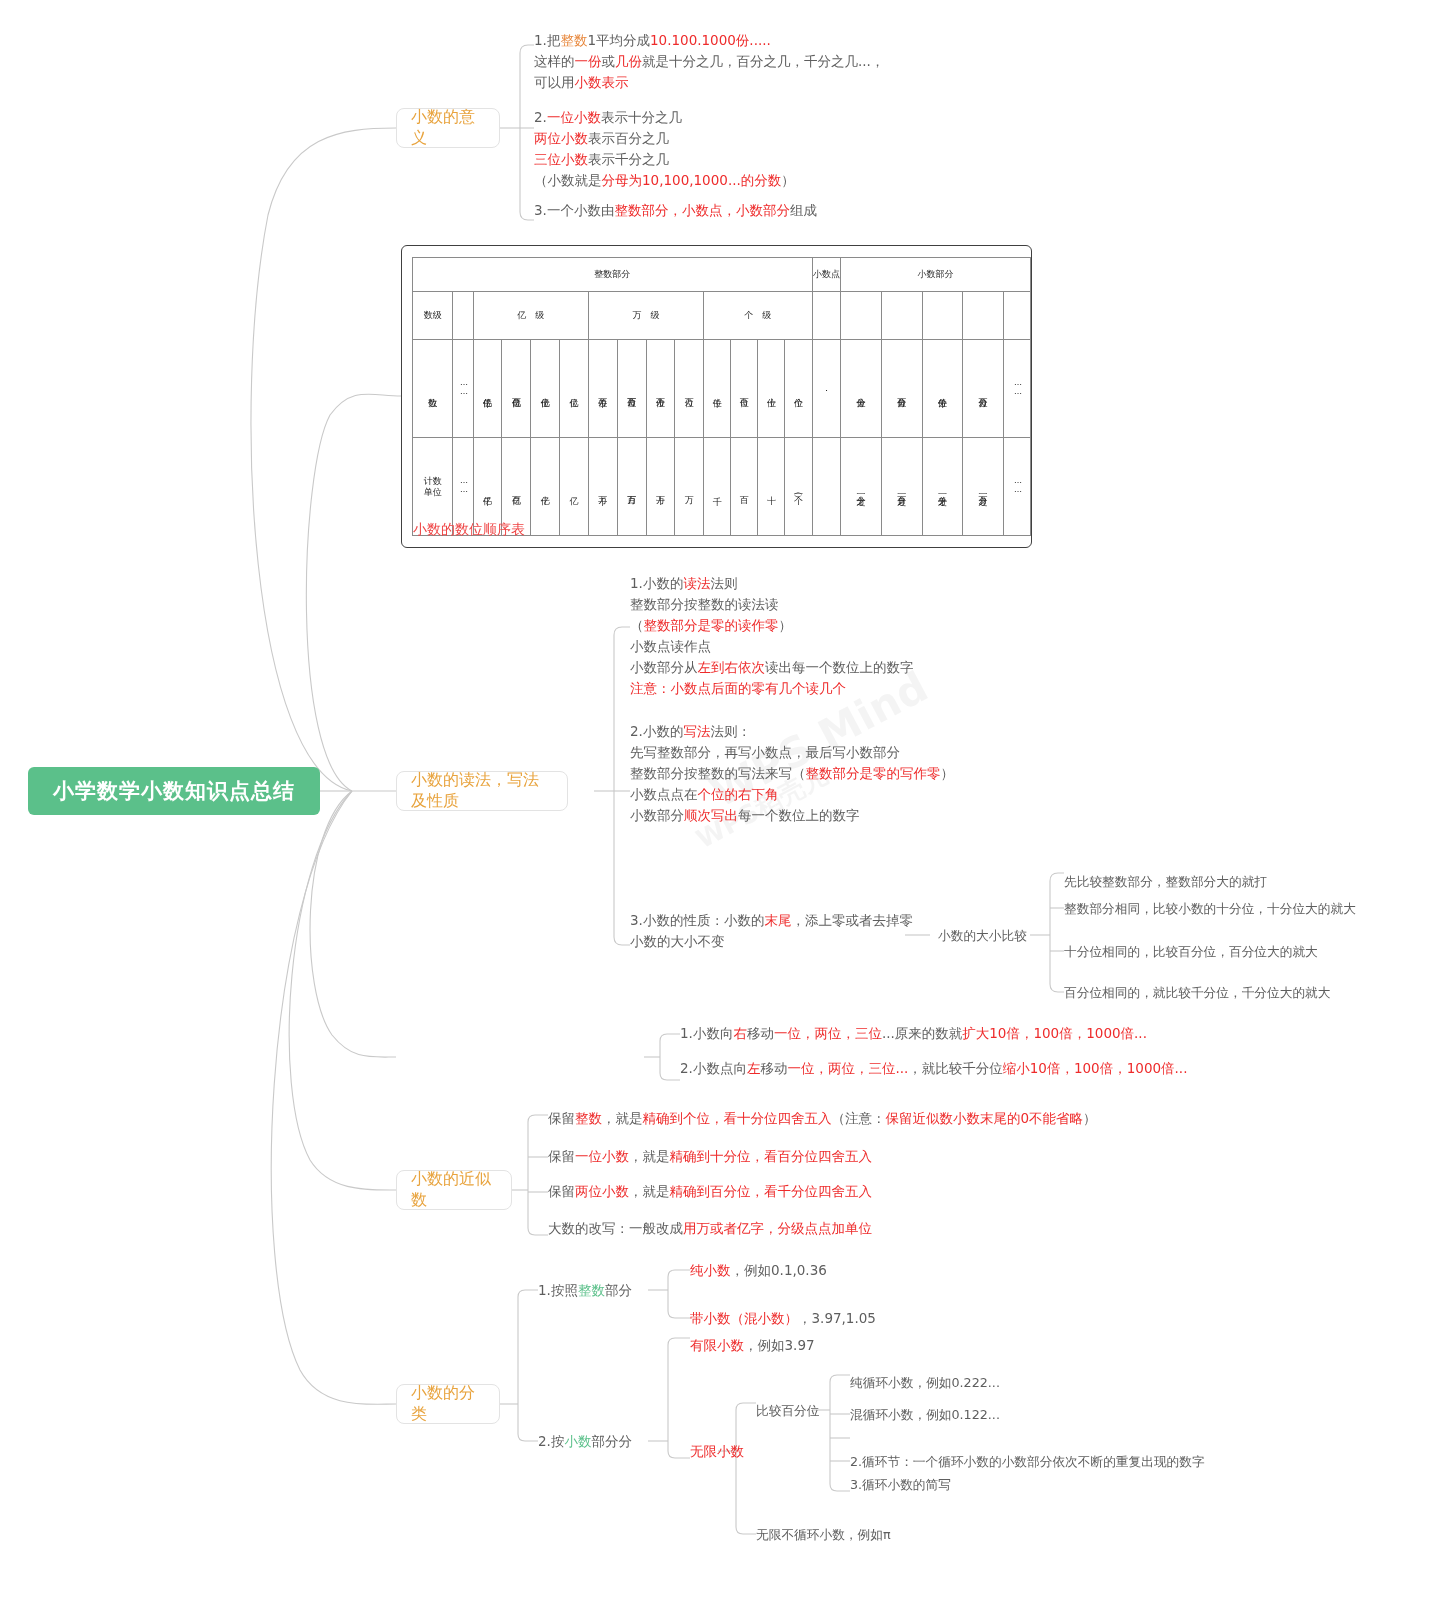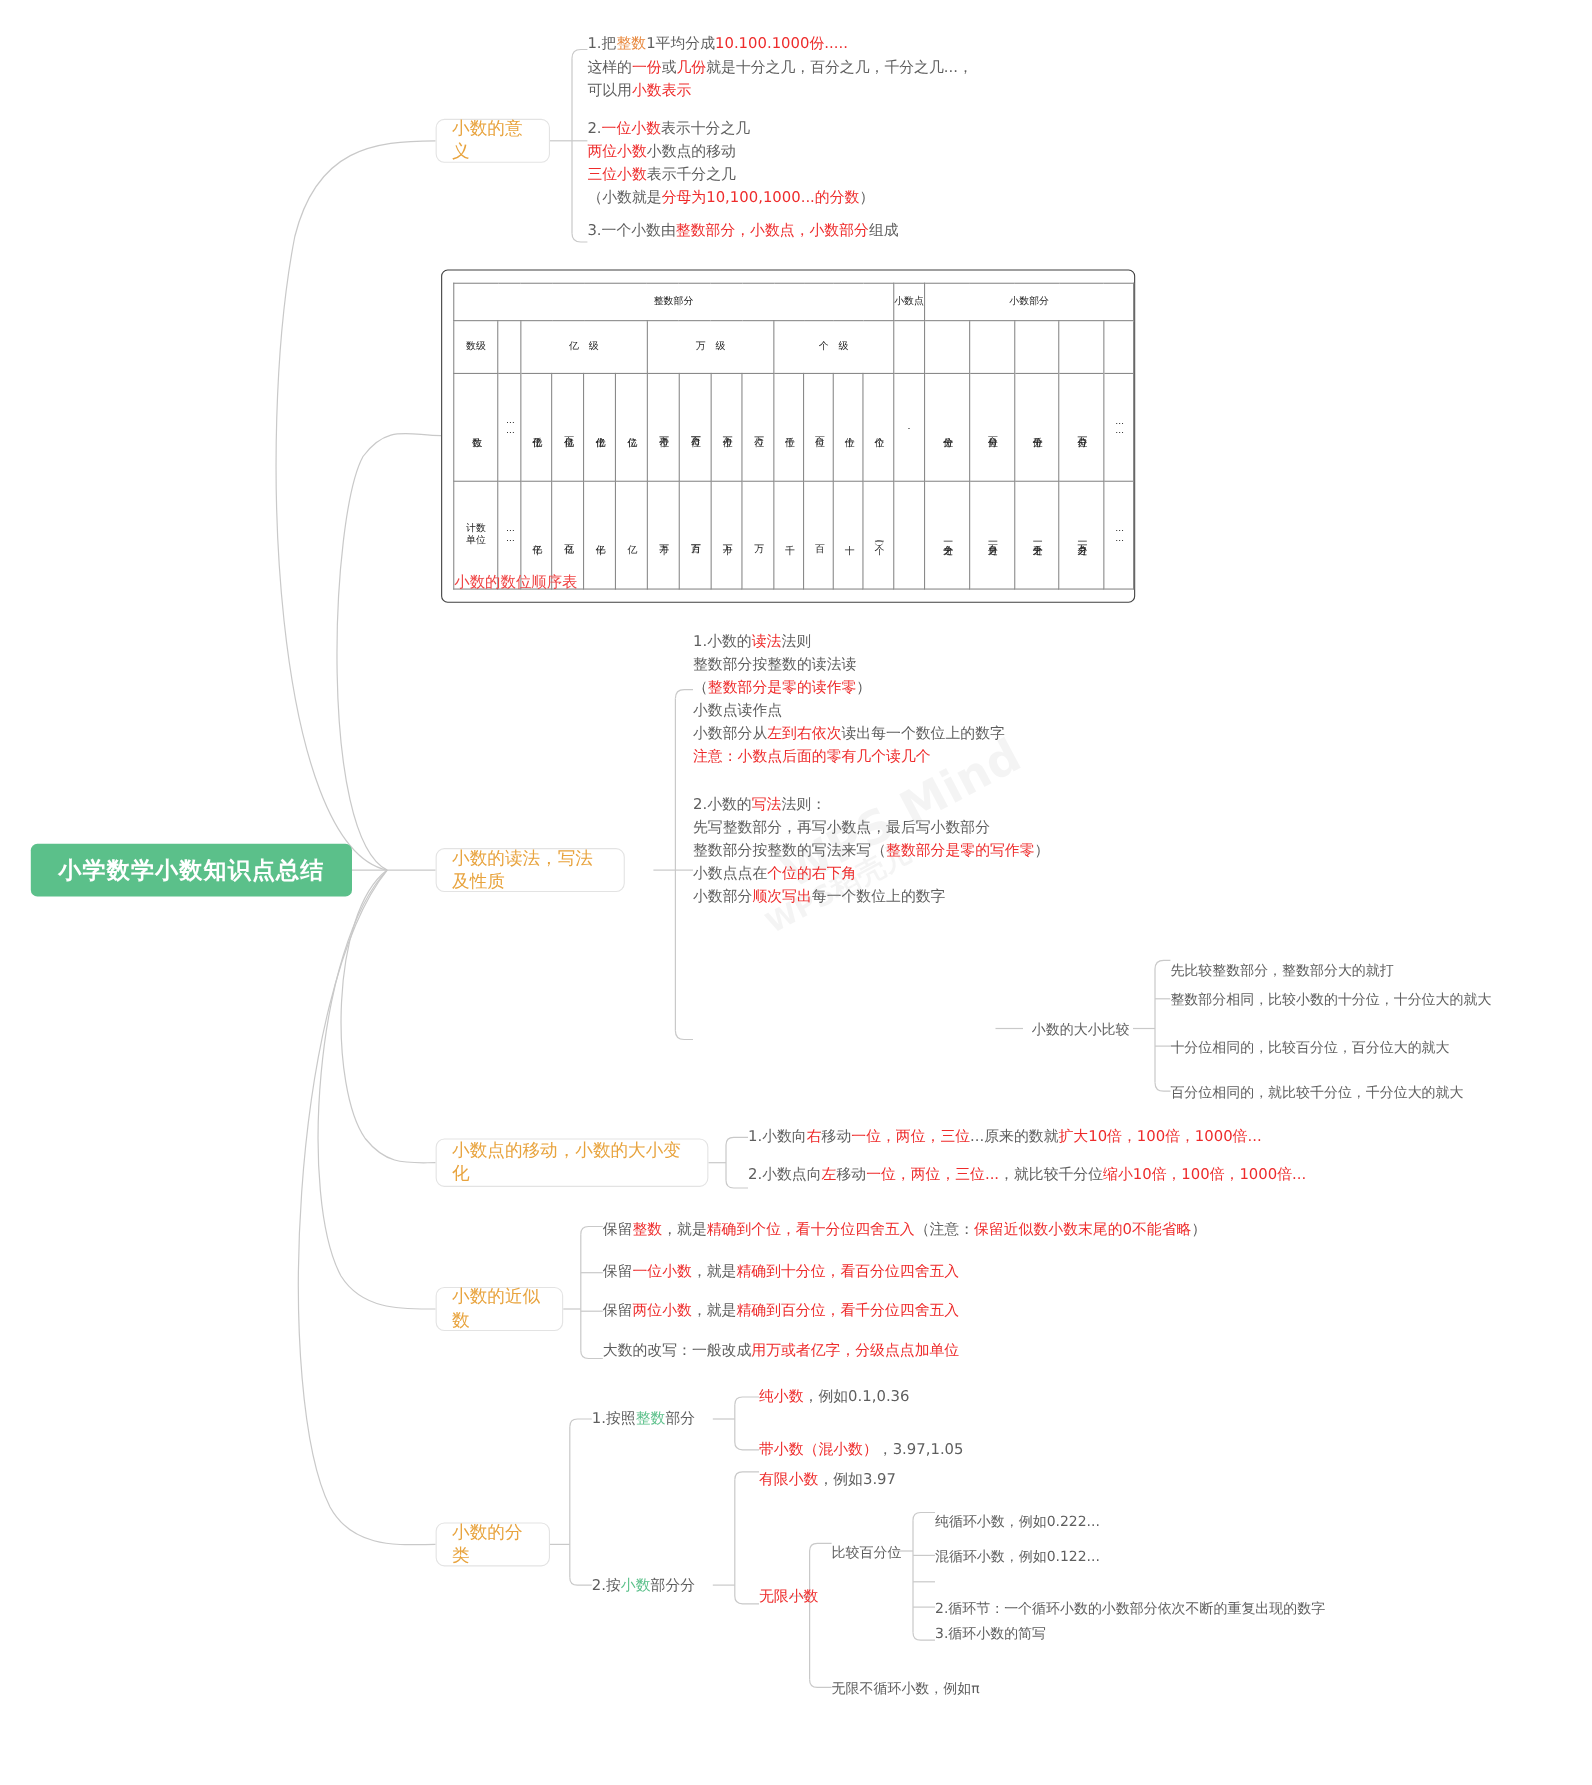"小数点的移动" span { text: 小数点的移动 -> 表示百分之几 }
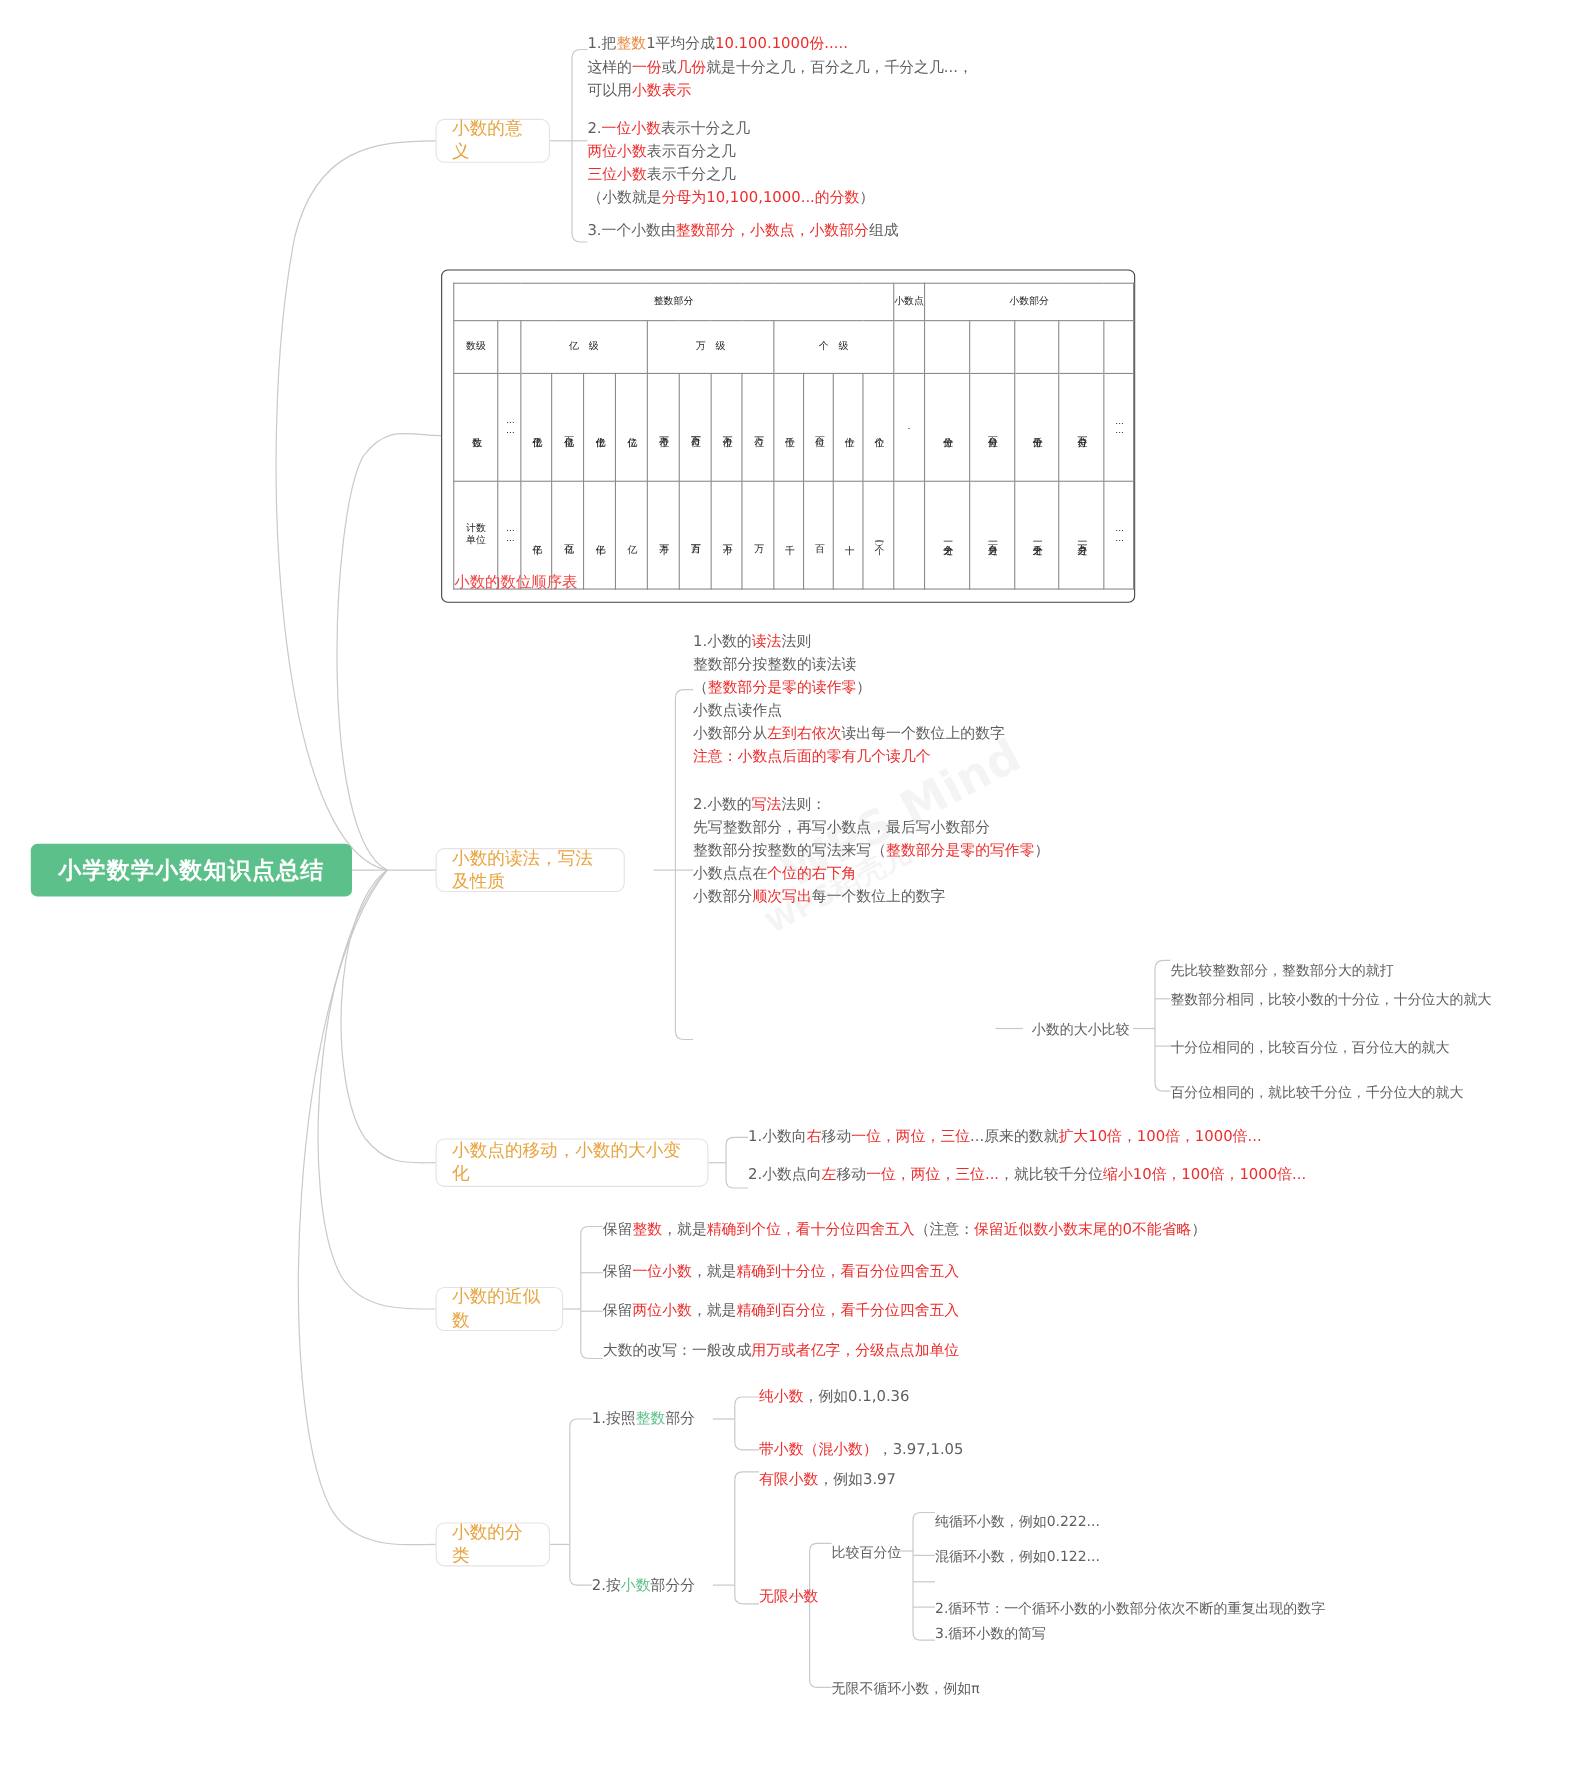"3.小数的性质：小数的末尾，添上零或者去掉零" div.node { html: none -> <div> <div><span>3.小数的性质：小数的</span><span>末尾</span><span>，添上零或者去掉零</span></div> <div><span>小数的大小不变</span></div> </div> }
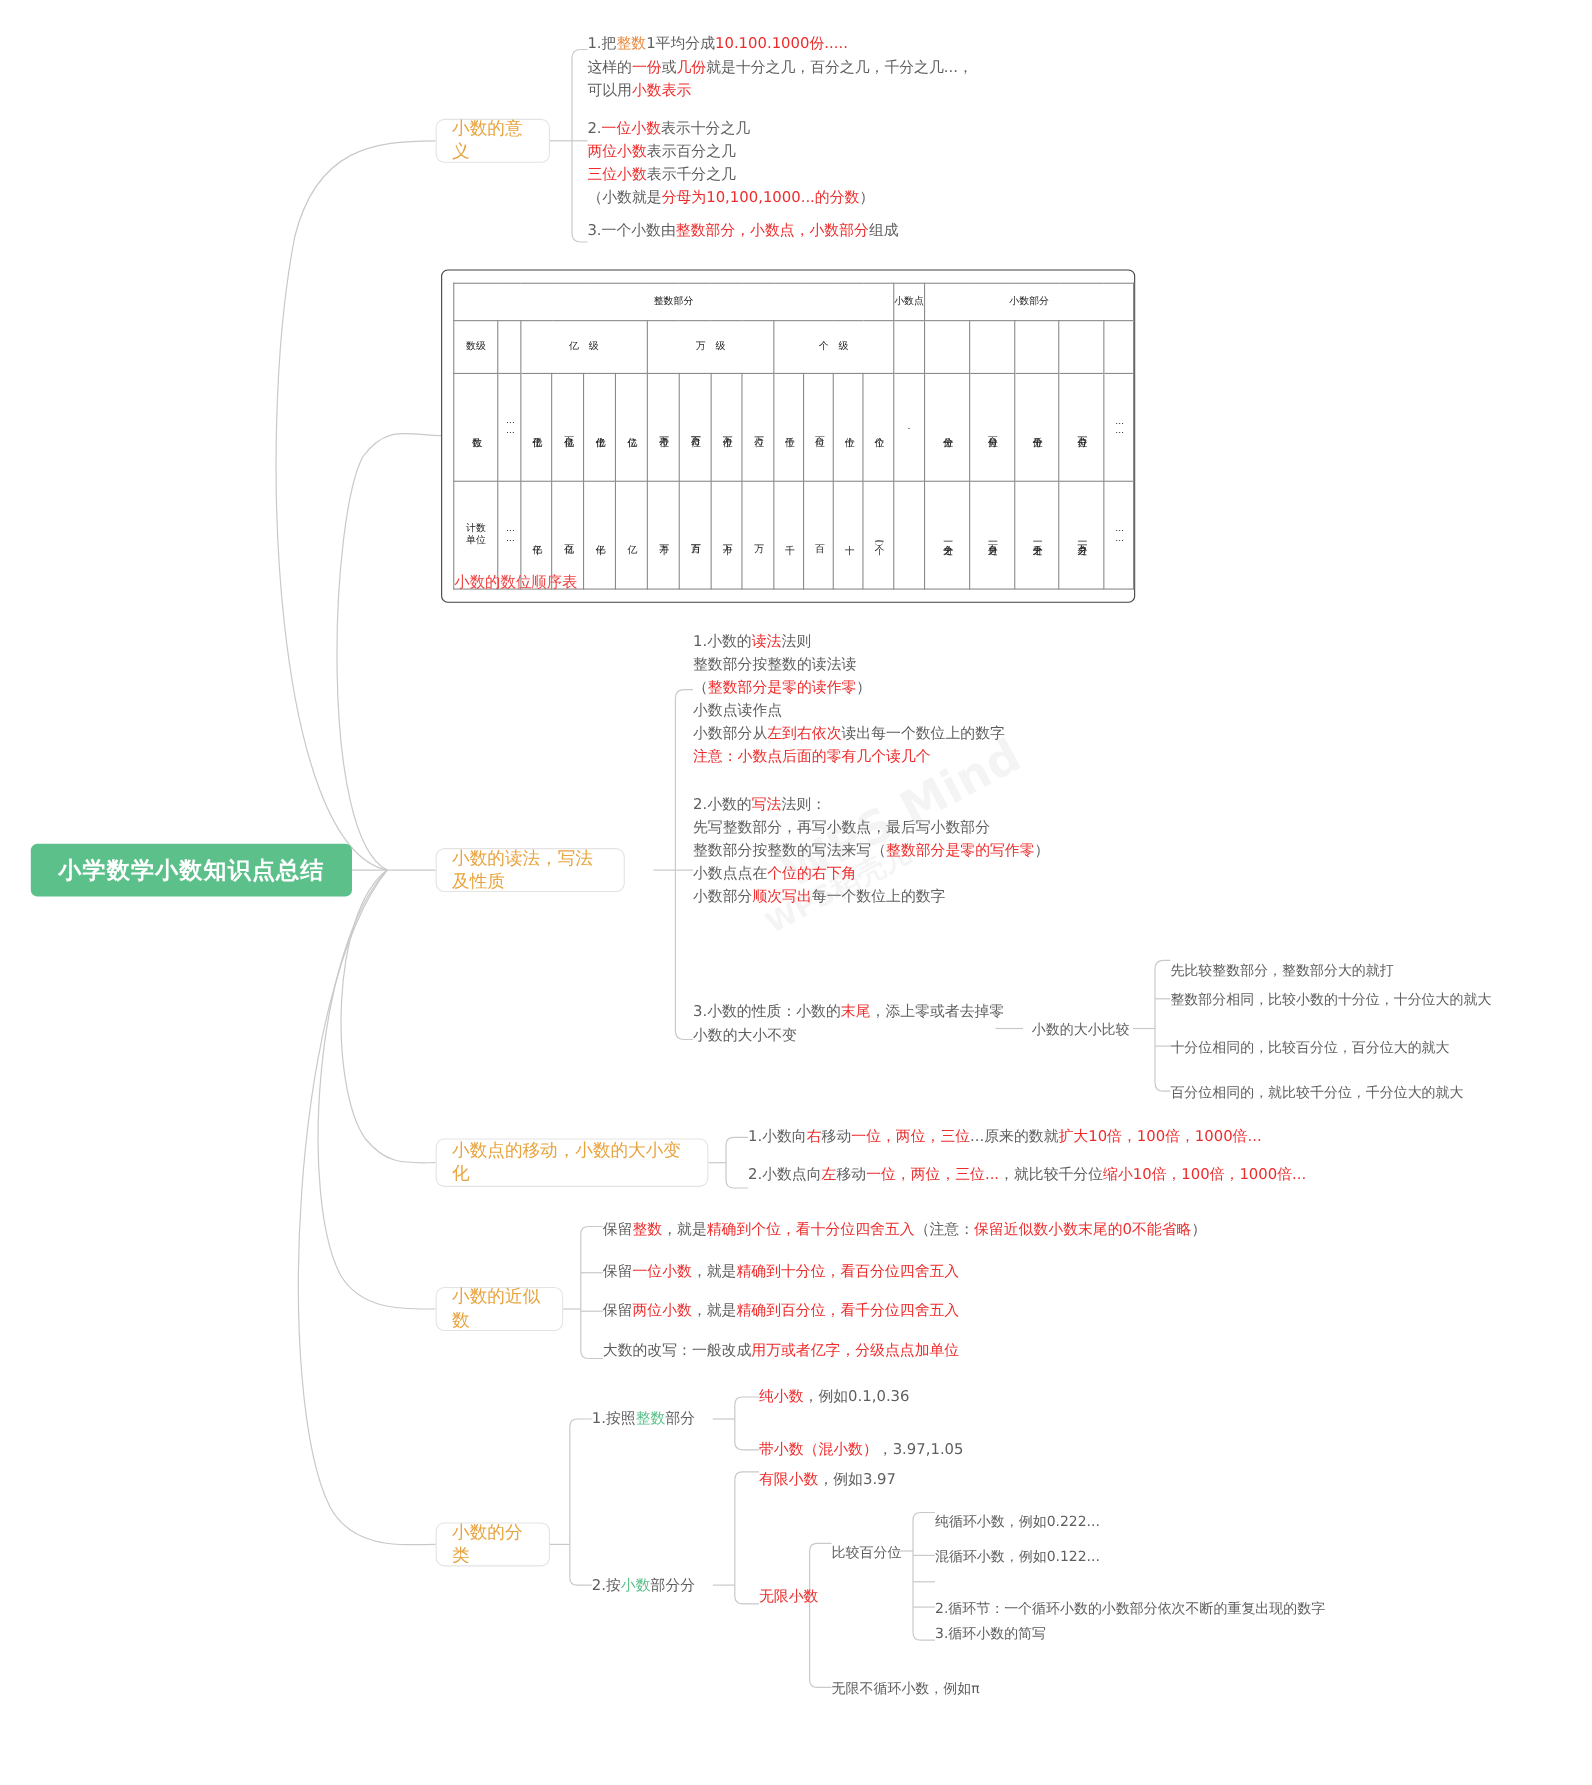"小数点的移动，小数的大小变化" div.node { html: <div>小数点的移动，小数的大小变化</div> -> none }
